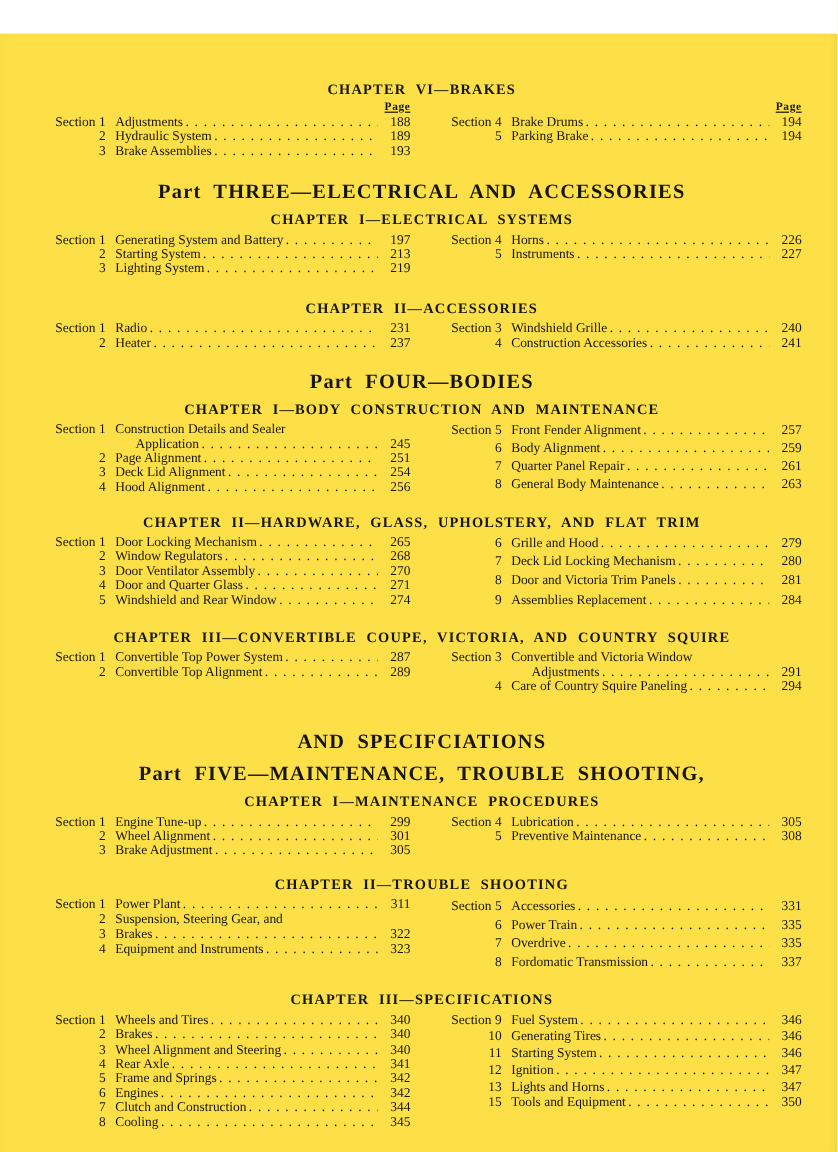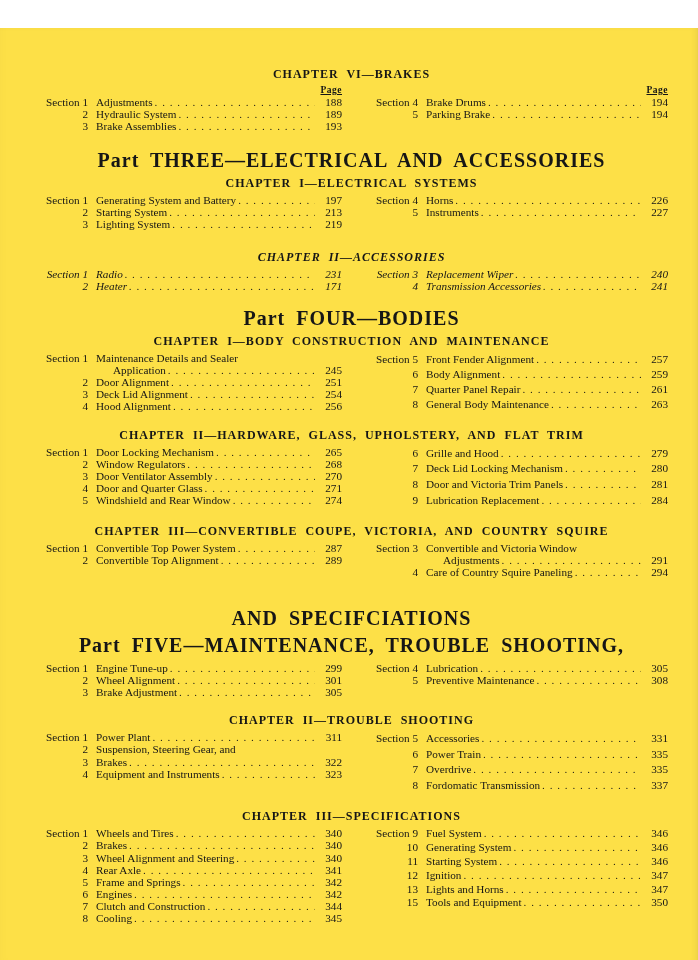"Part THREE—ELECTRICAL AND ACCESSORIES" .part-title { font-size: 20px -> 17px }
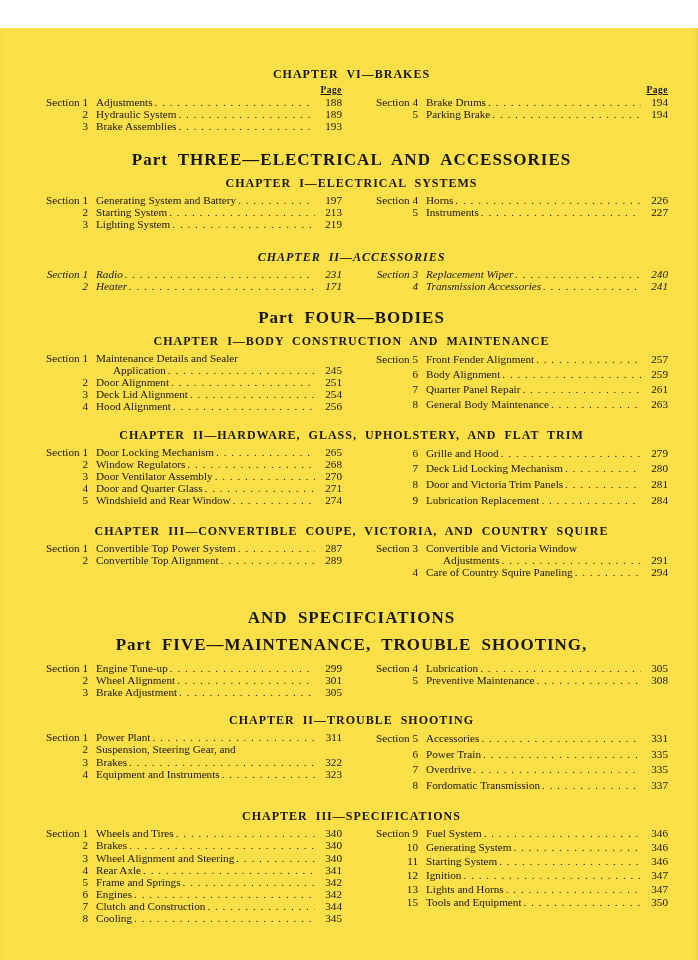"CHAPTER II—ACCESSORIES" .toc-block:nth-of-type(3) { font-style: italic -> none }
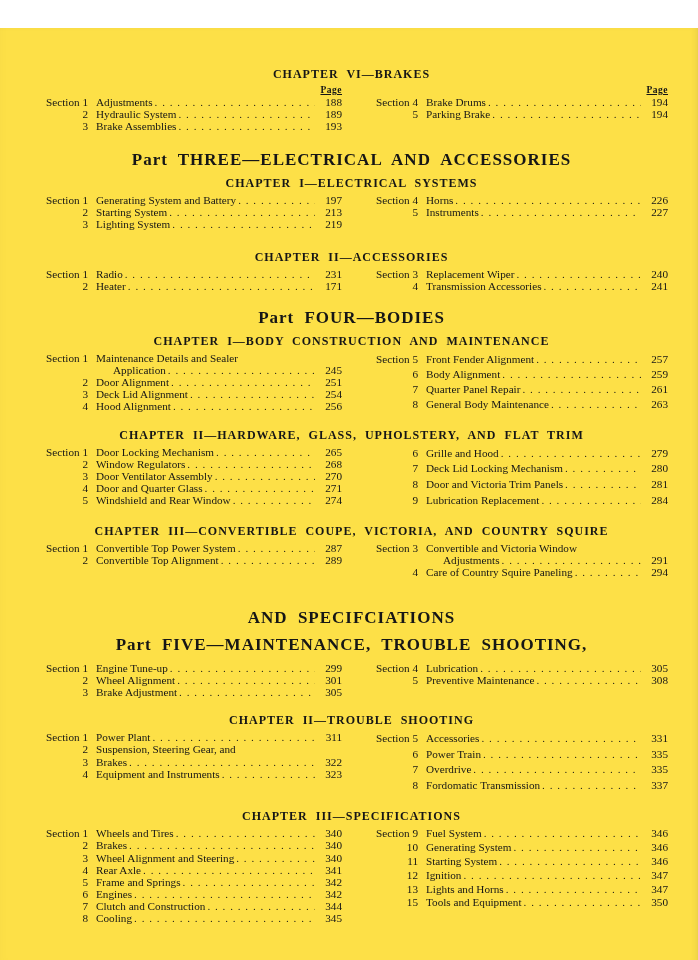"Replacement Wiper" span.ttl { text: Replacement Wiper -> Windshield Grille }
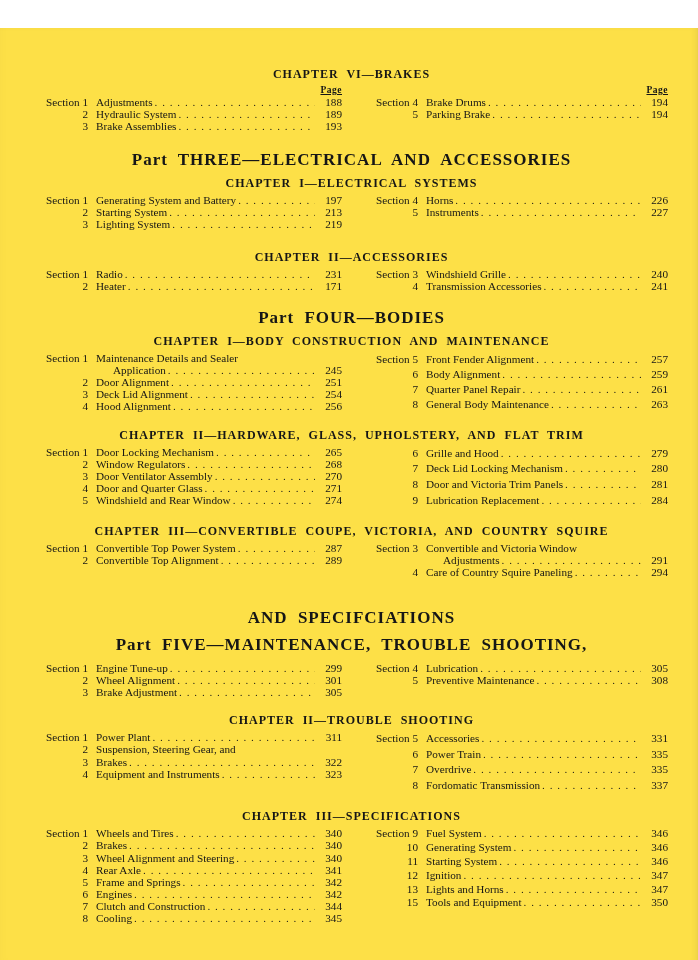"171" span.pg { text: 171 -> 237 }
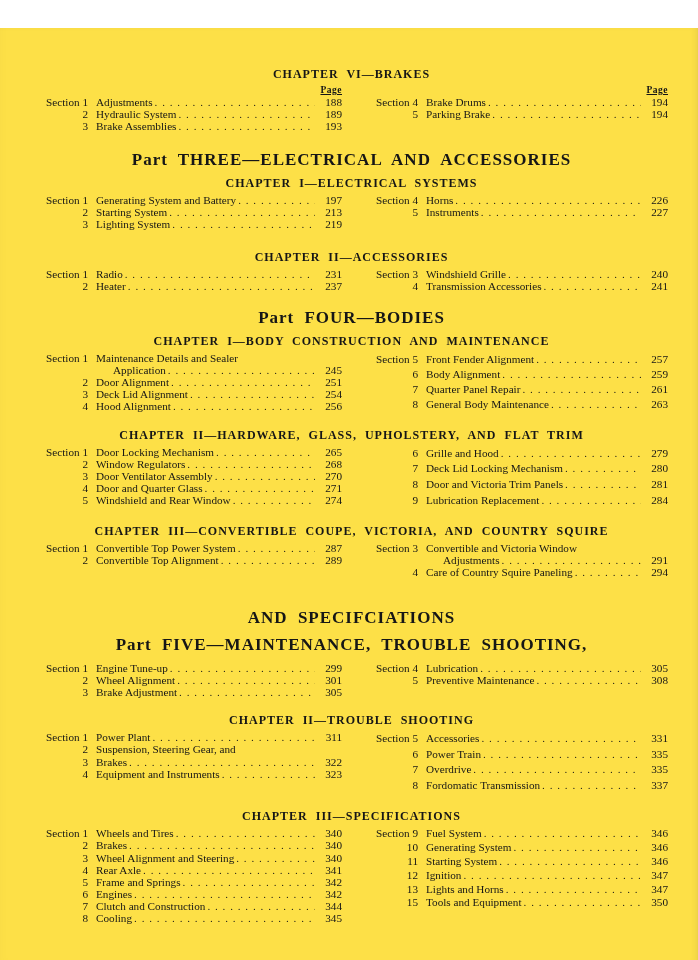"Transmission Accessories" span.ttl { text: Transmission -> Construction }
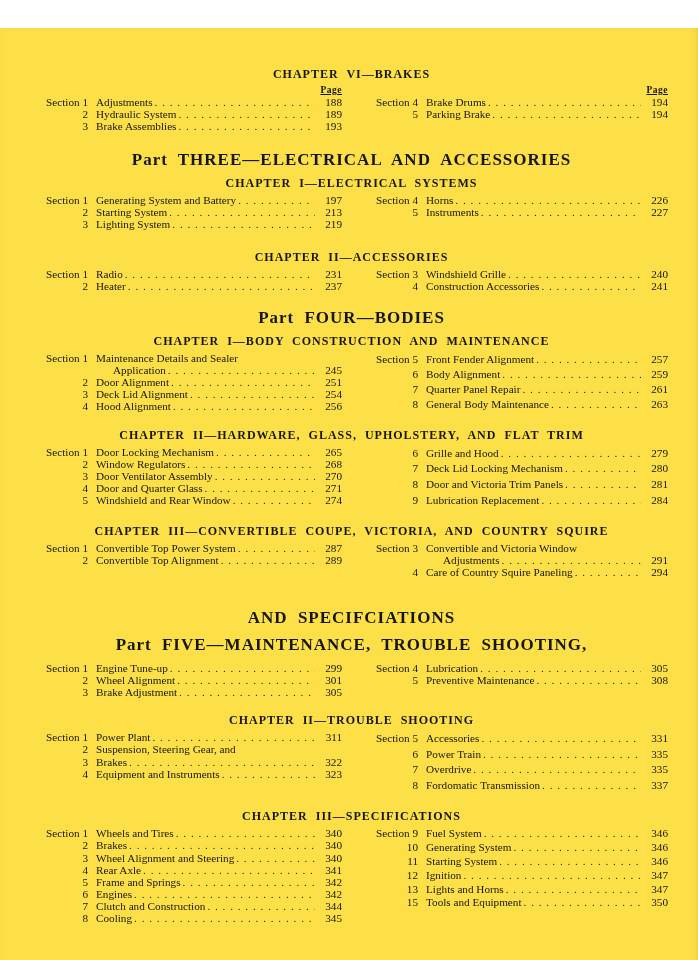"Maintenance Details and Sealer" span.ttl { text: Maintenance -> Construction }
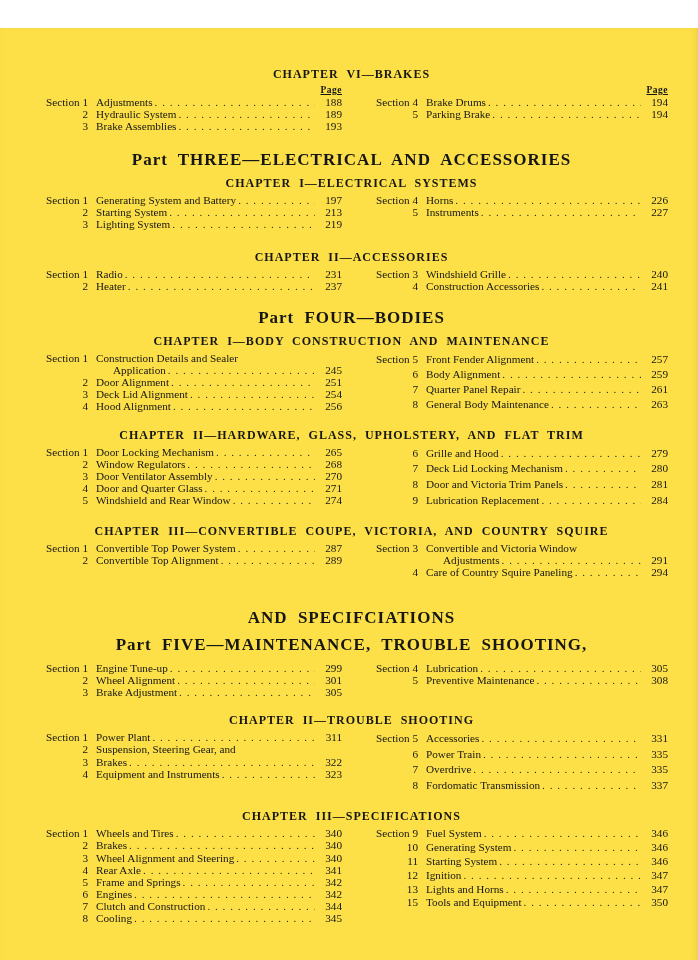"Door Alignment" span.ttl { text: Door -> Page }
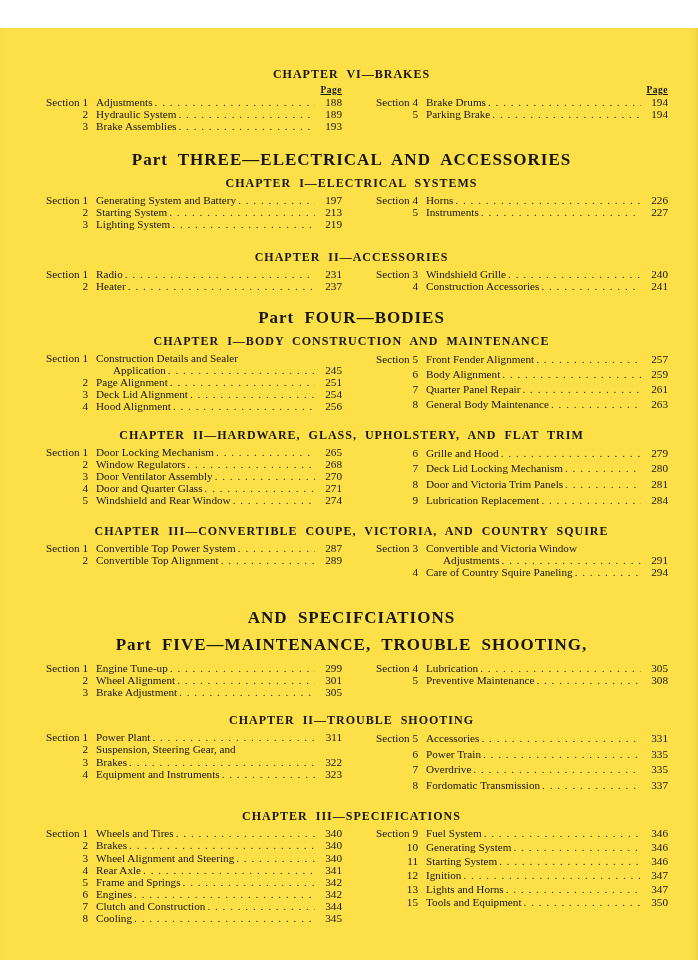"Lubrication Replacement" span.ttl { text: Lubrication -> Assemblies }
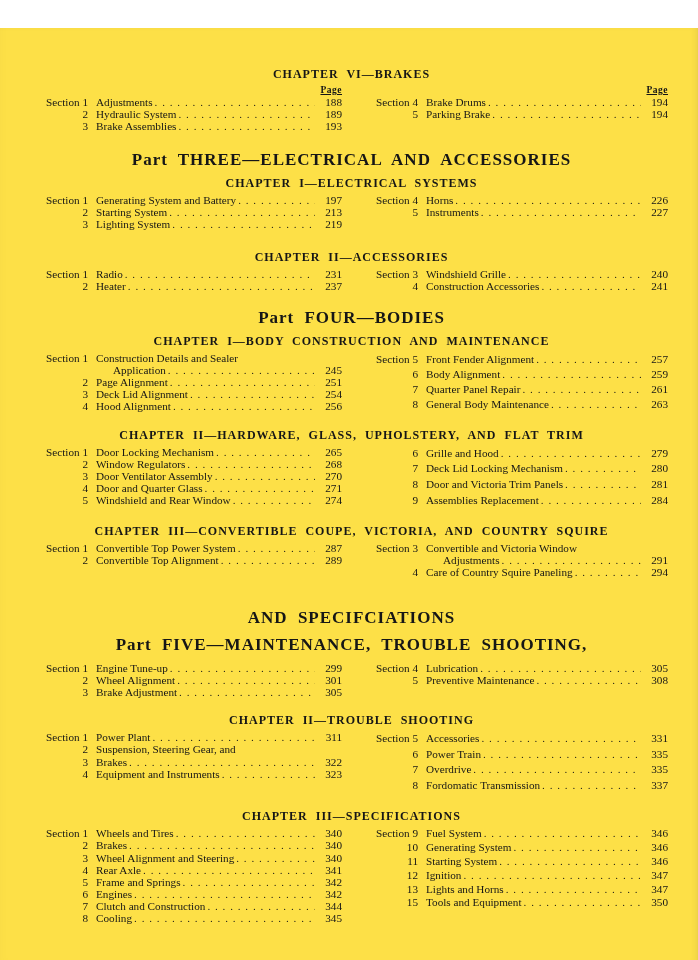"CHAPTER I—MAINTENANCE PROCEDURES" div.chapter-title { html: none -> <div>CHAPTER I—MAINTENANCE PROCEDURES</div> }
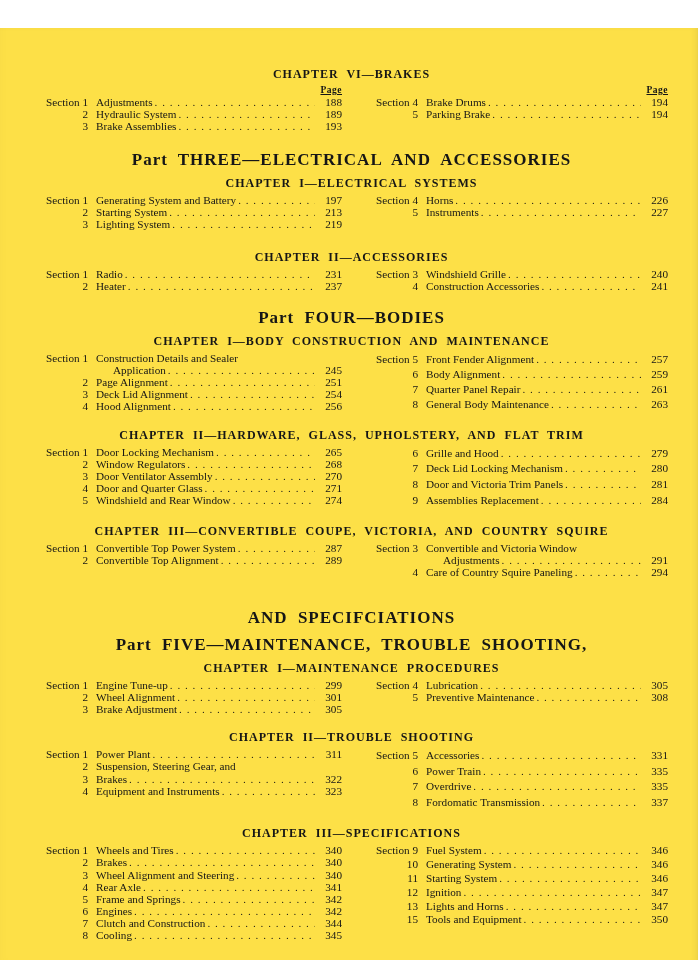"Generating System" span.ttl { text: System -> Tires }
